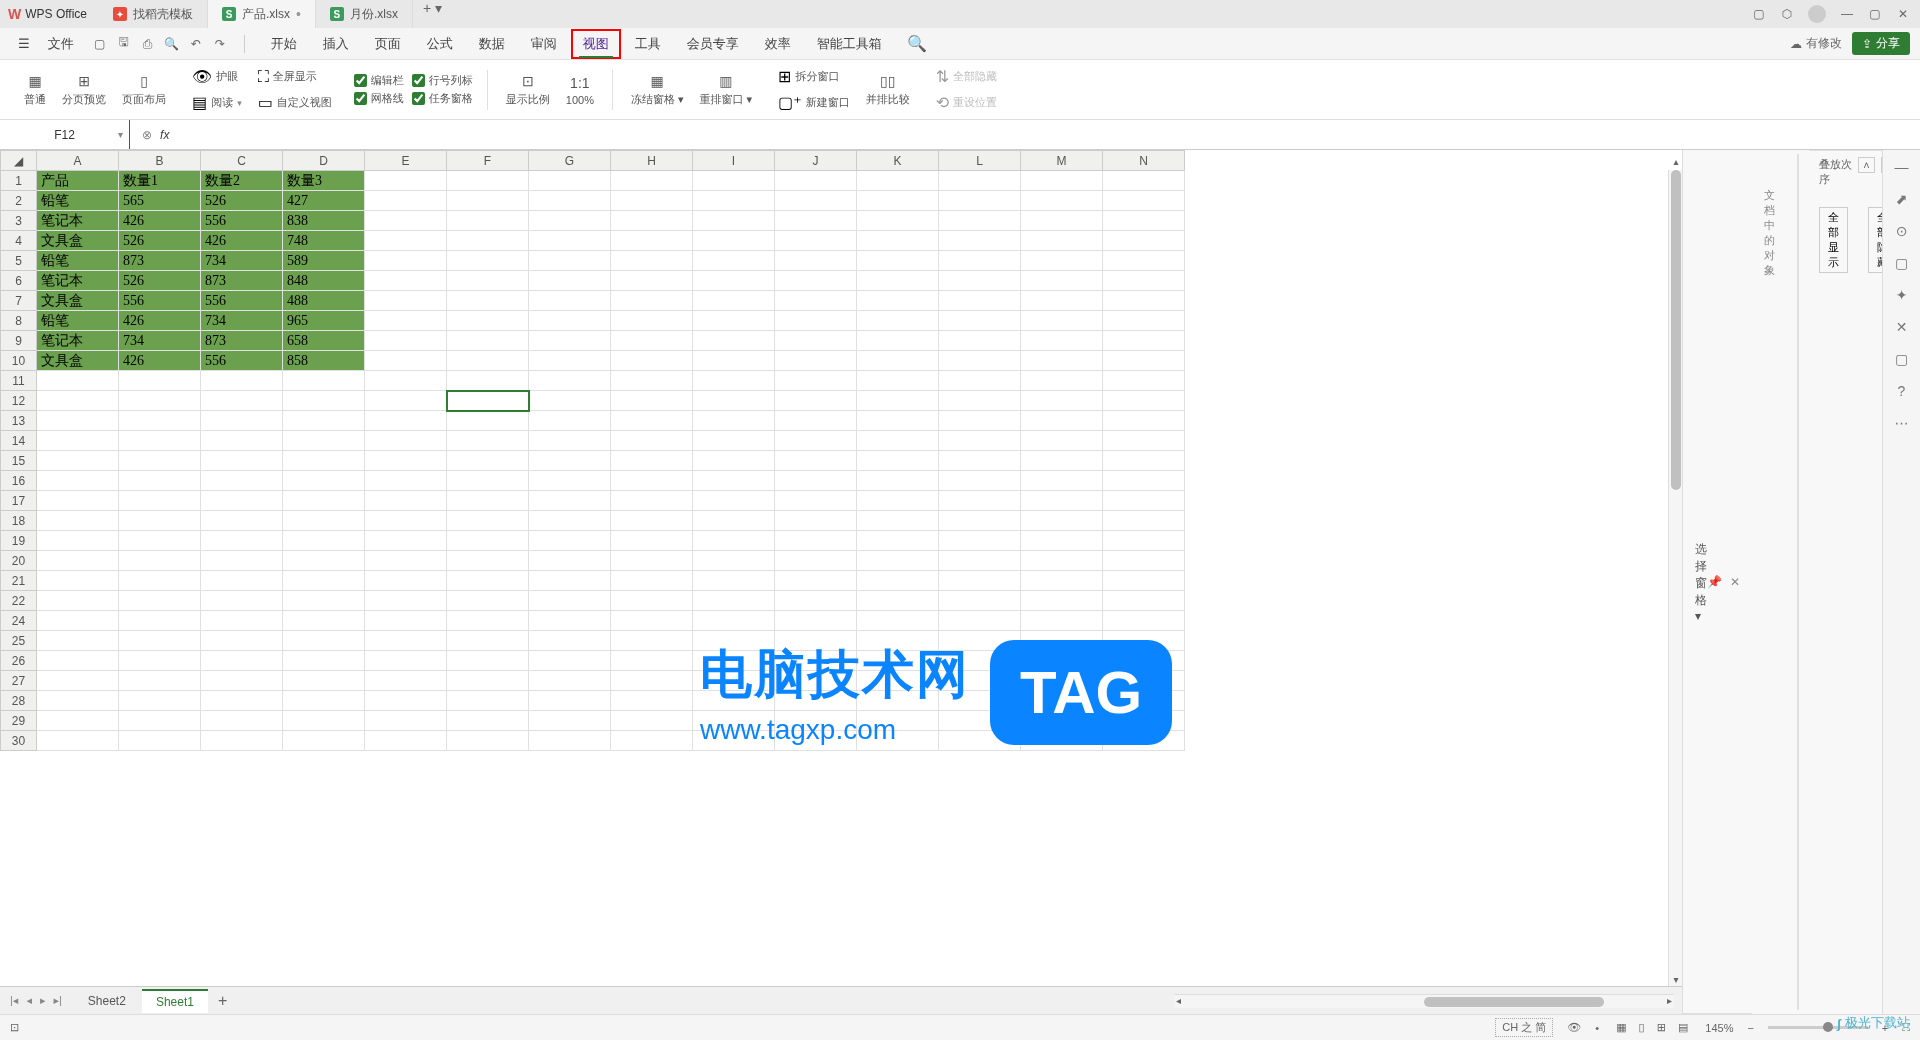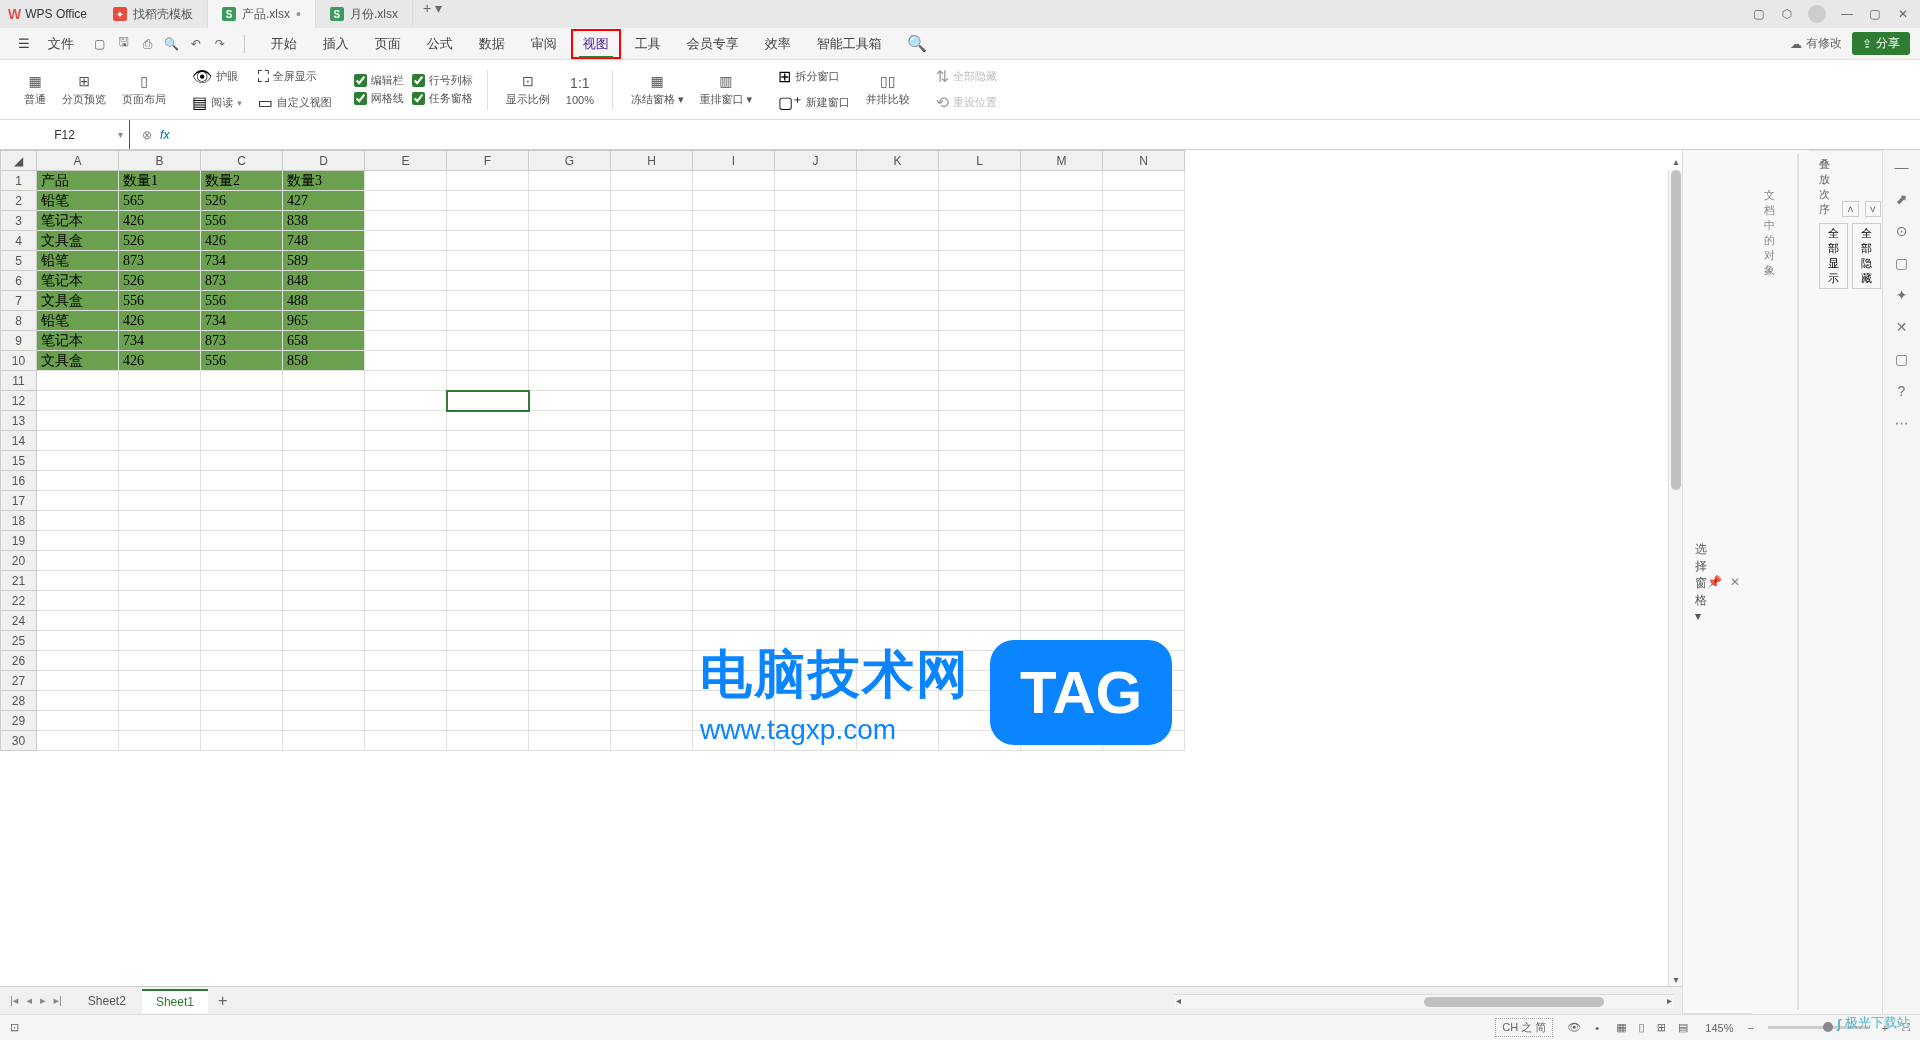"fx" .fx-icon { color: #0369a1 -> #404040 }
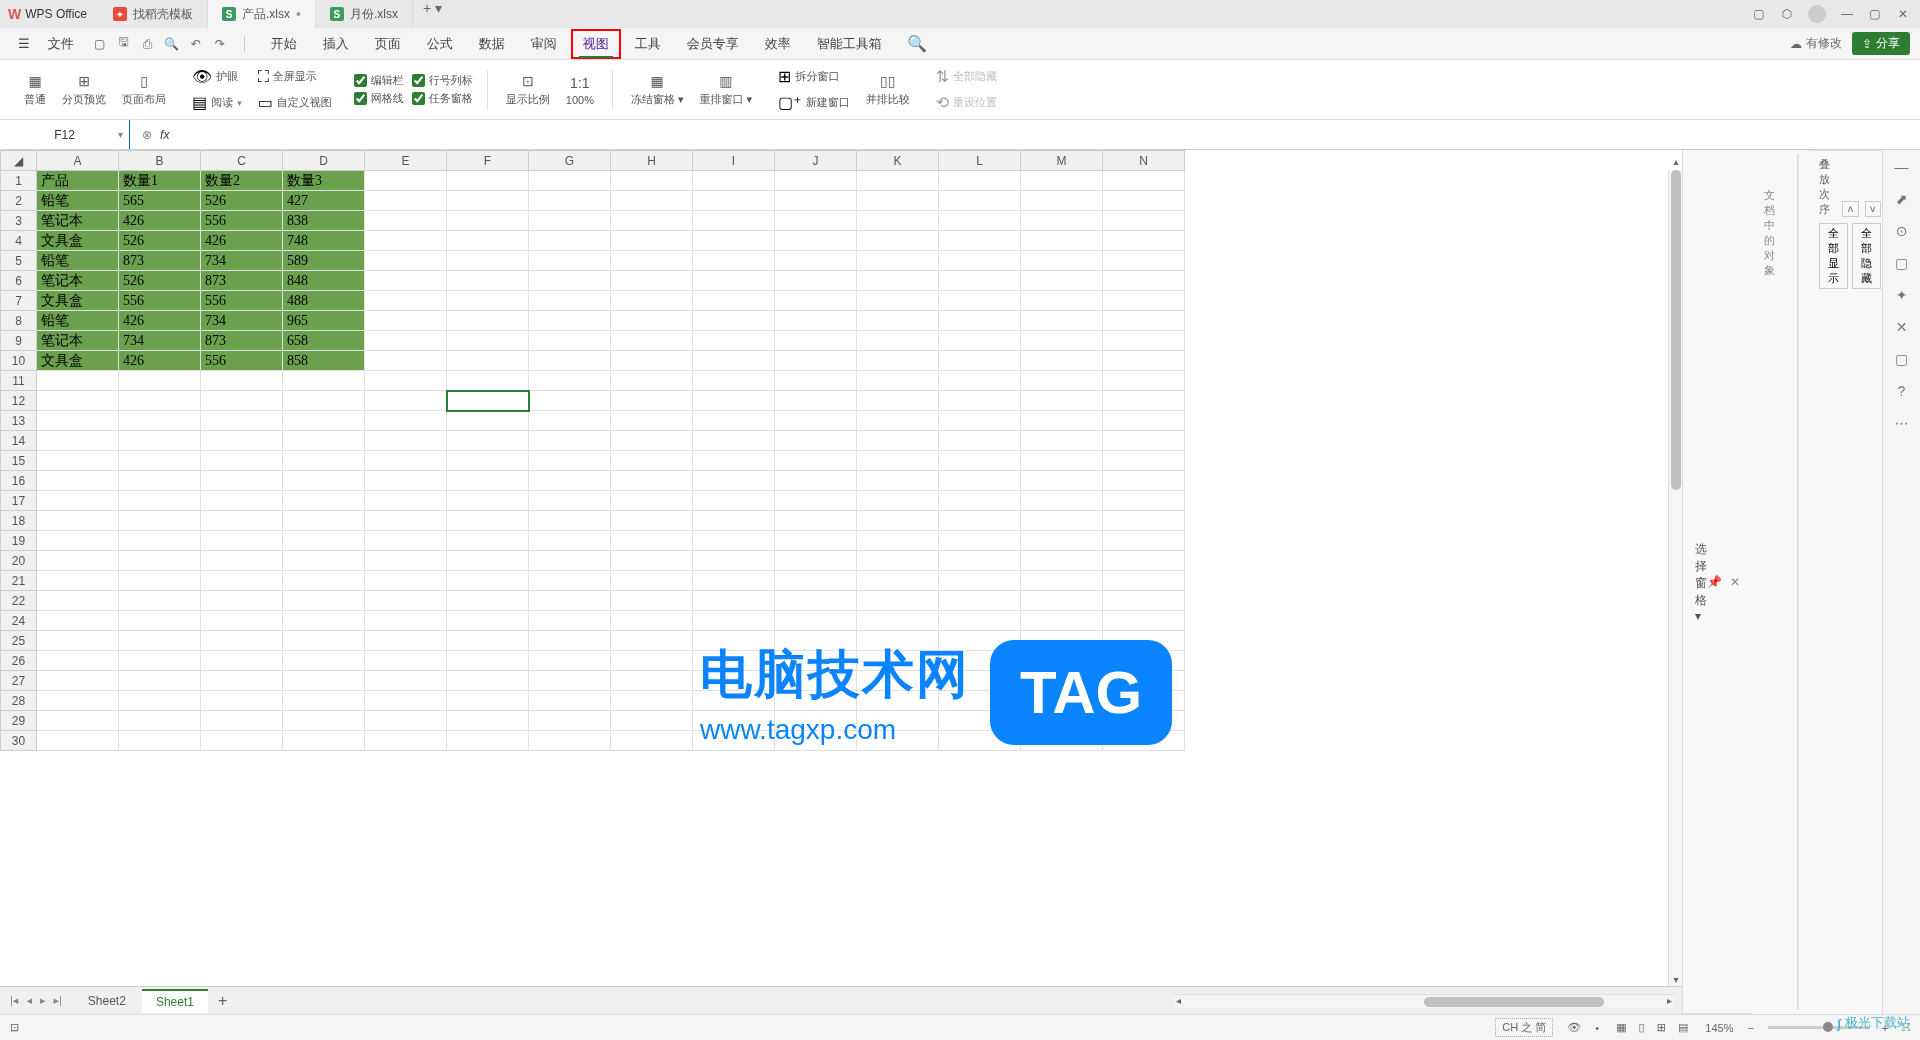"叠放次序" div { align-items: flex-end -> flex-start }
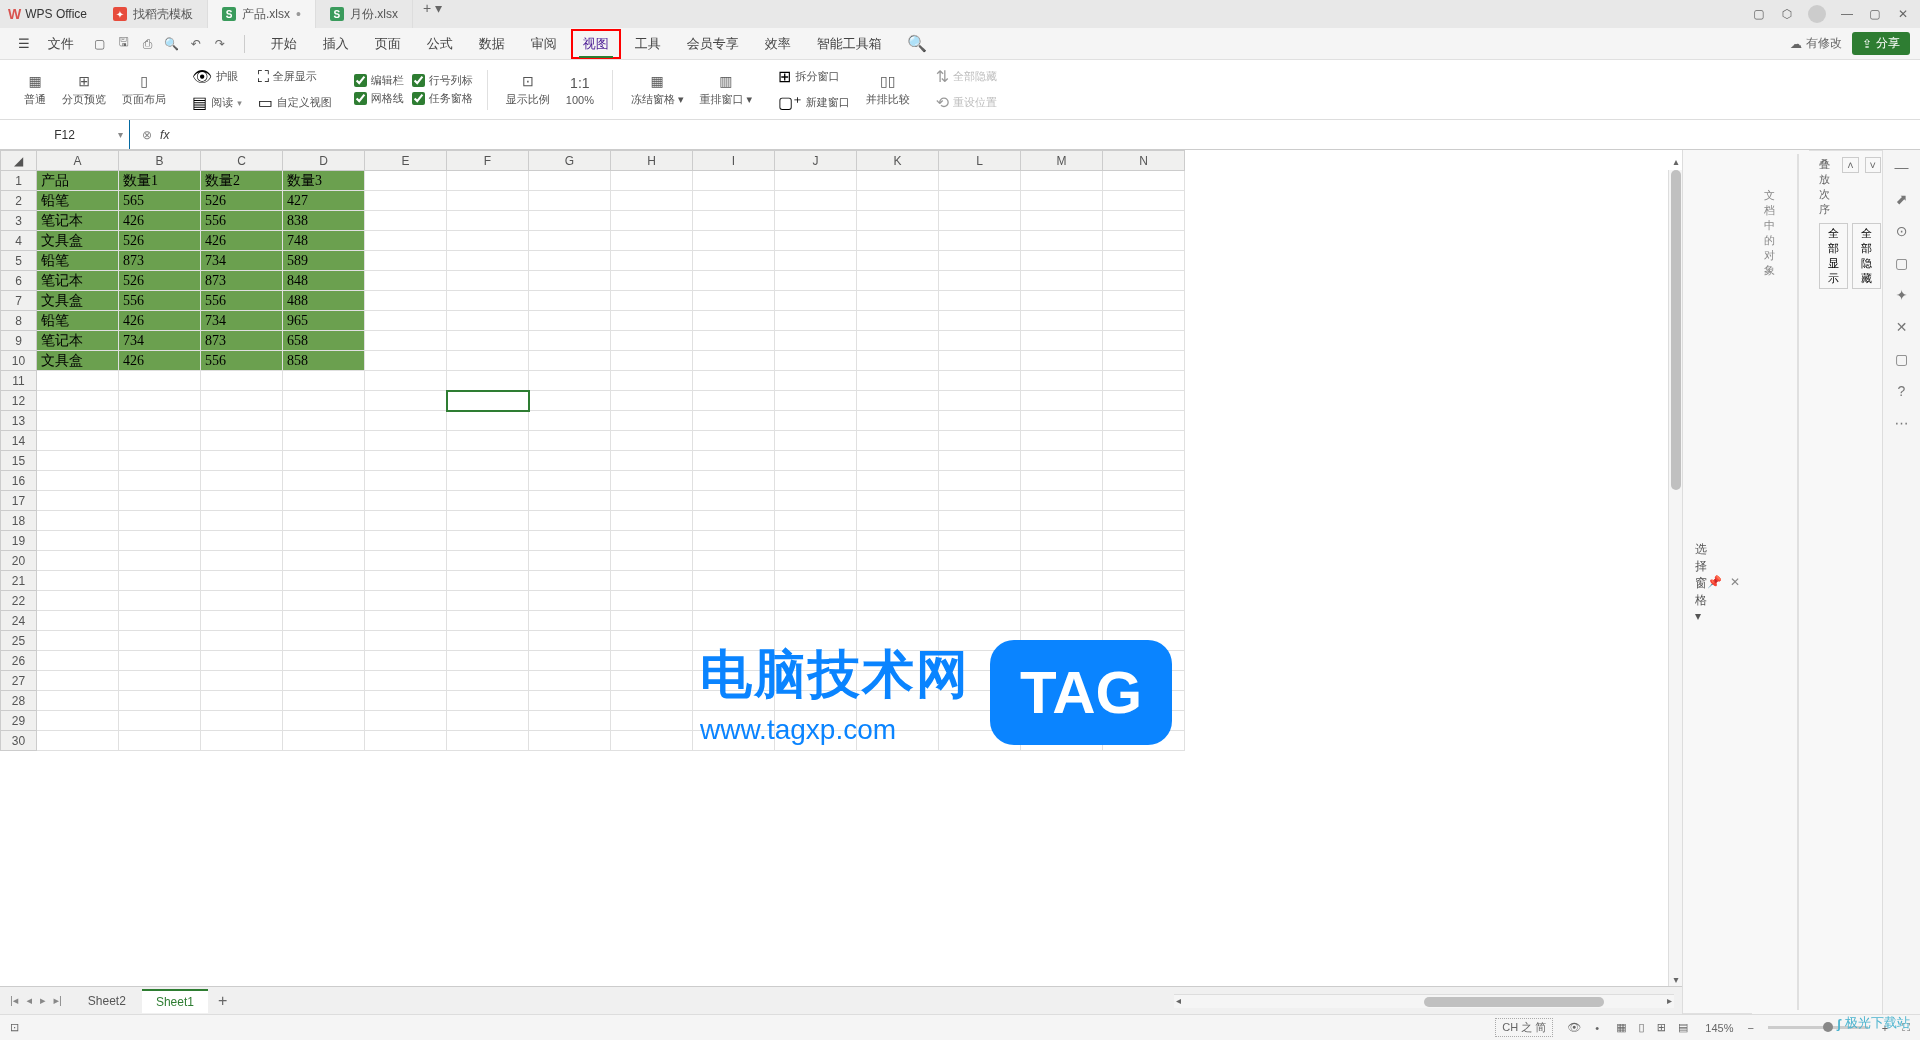"全部显示" div.btns { gap: 4px -> 20px; margin-top: 6px -> 20px }
